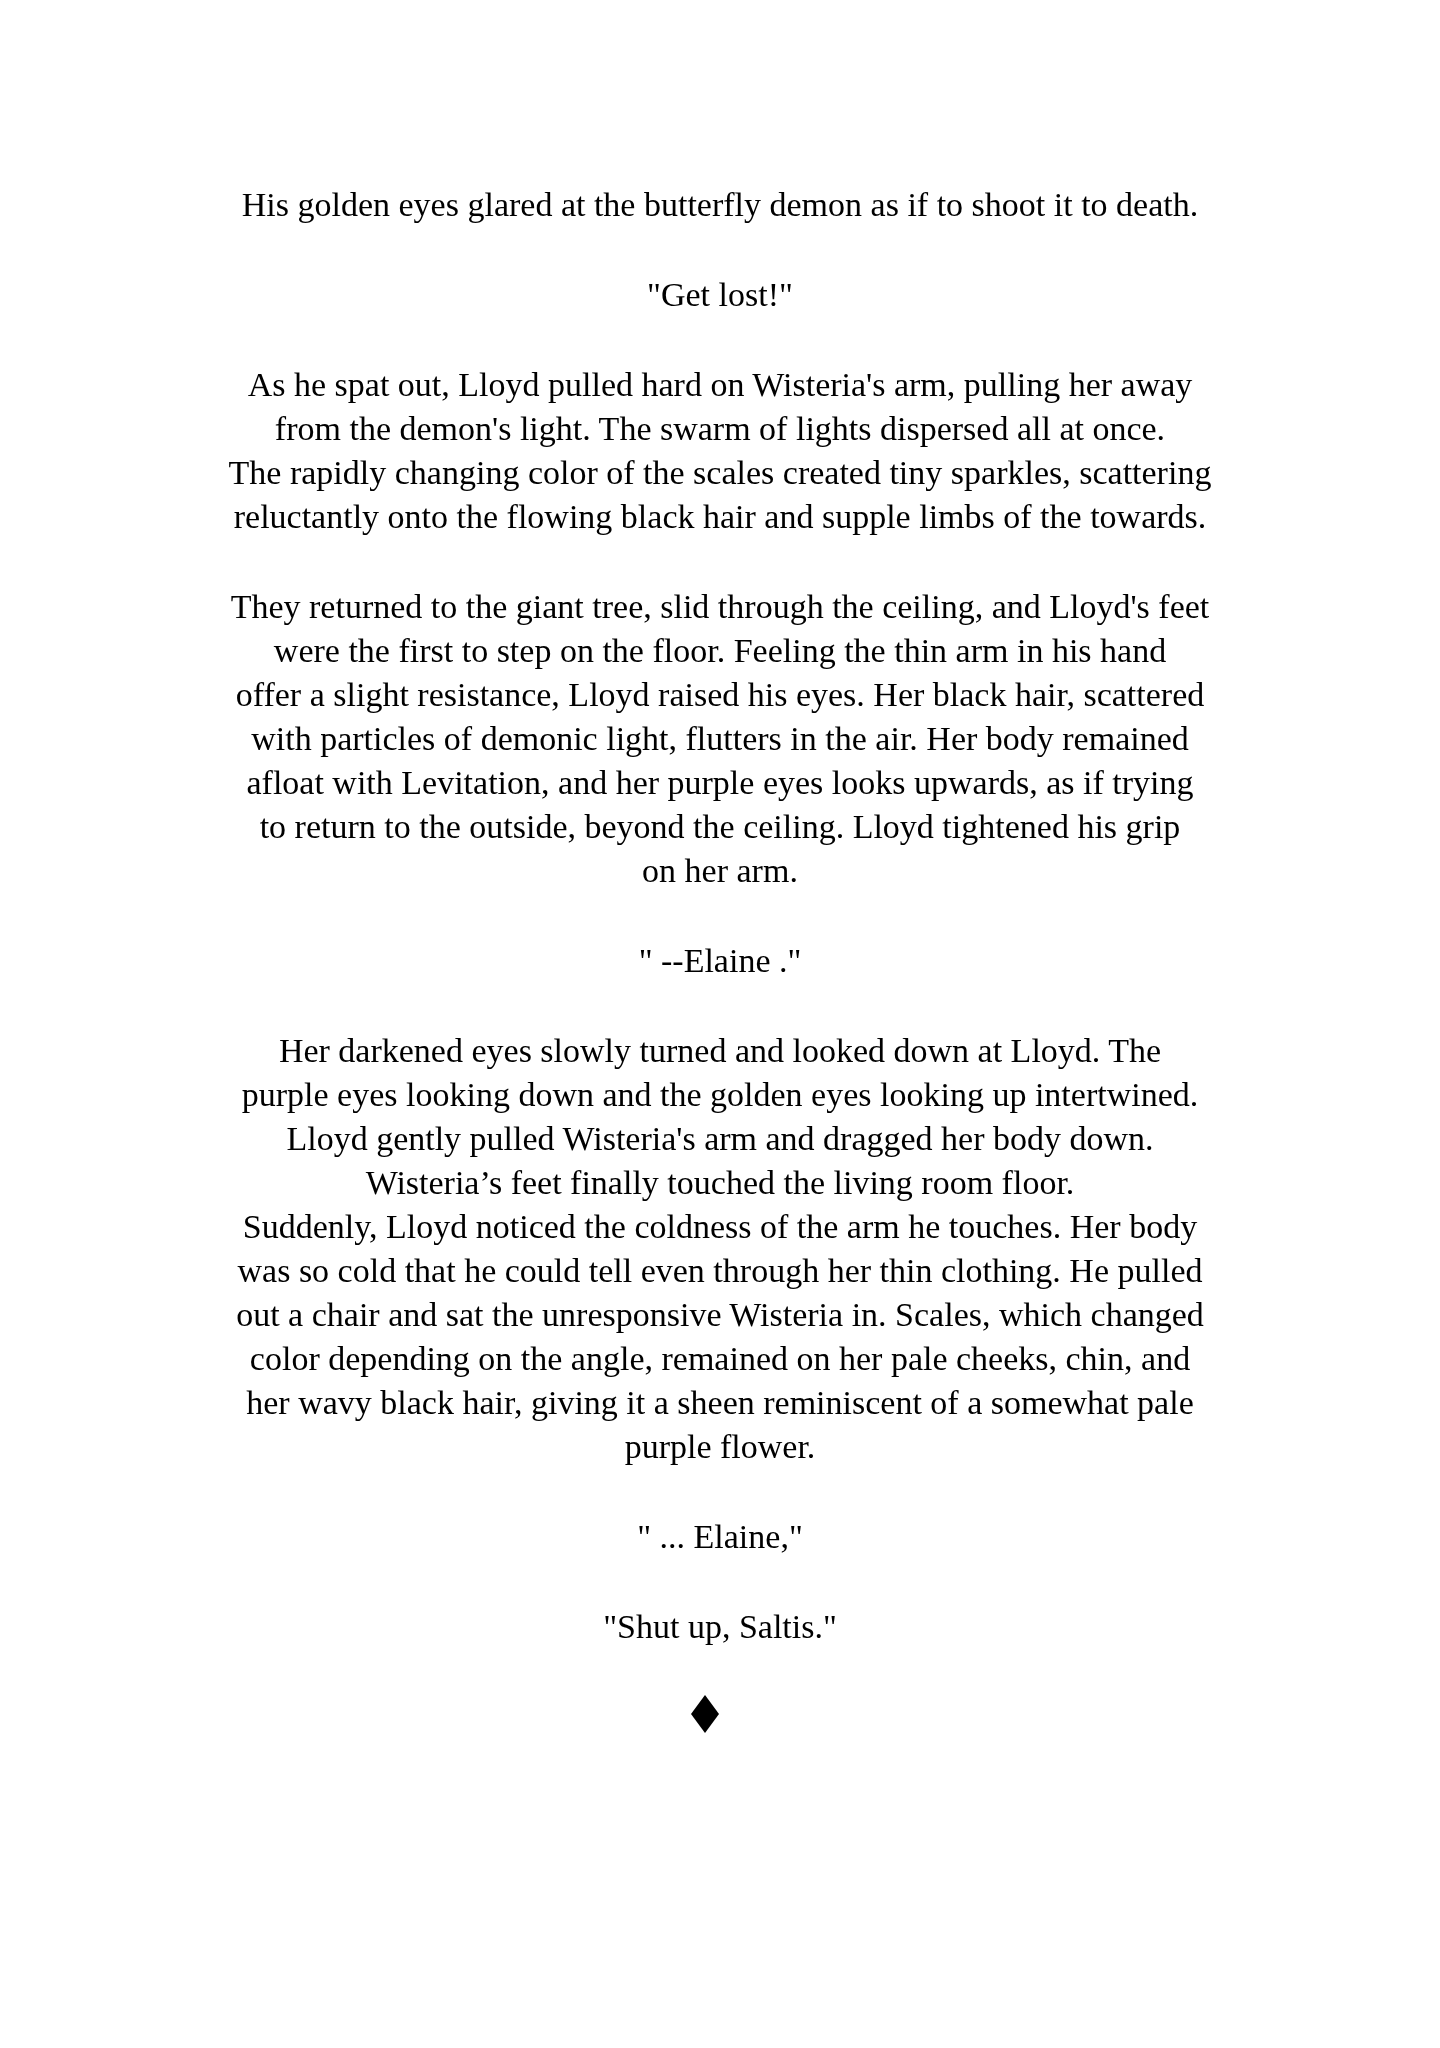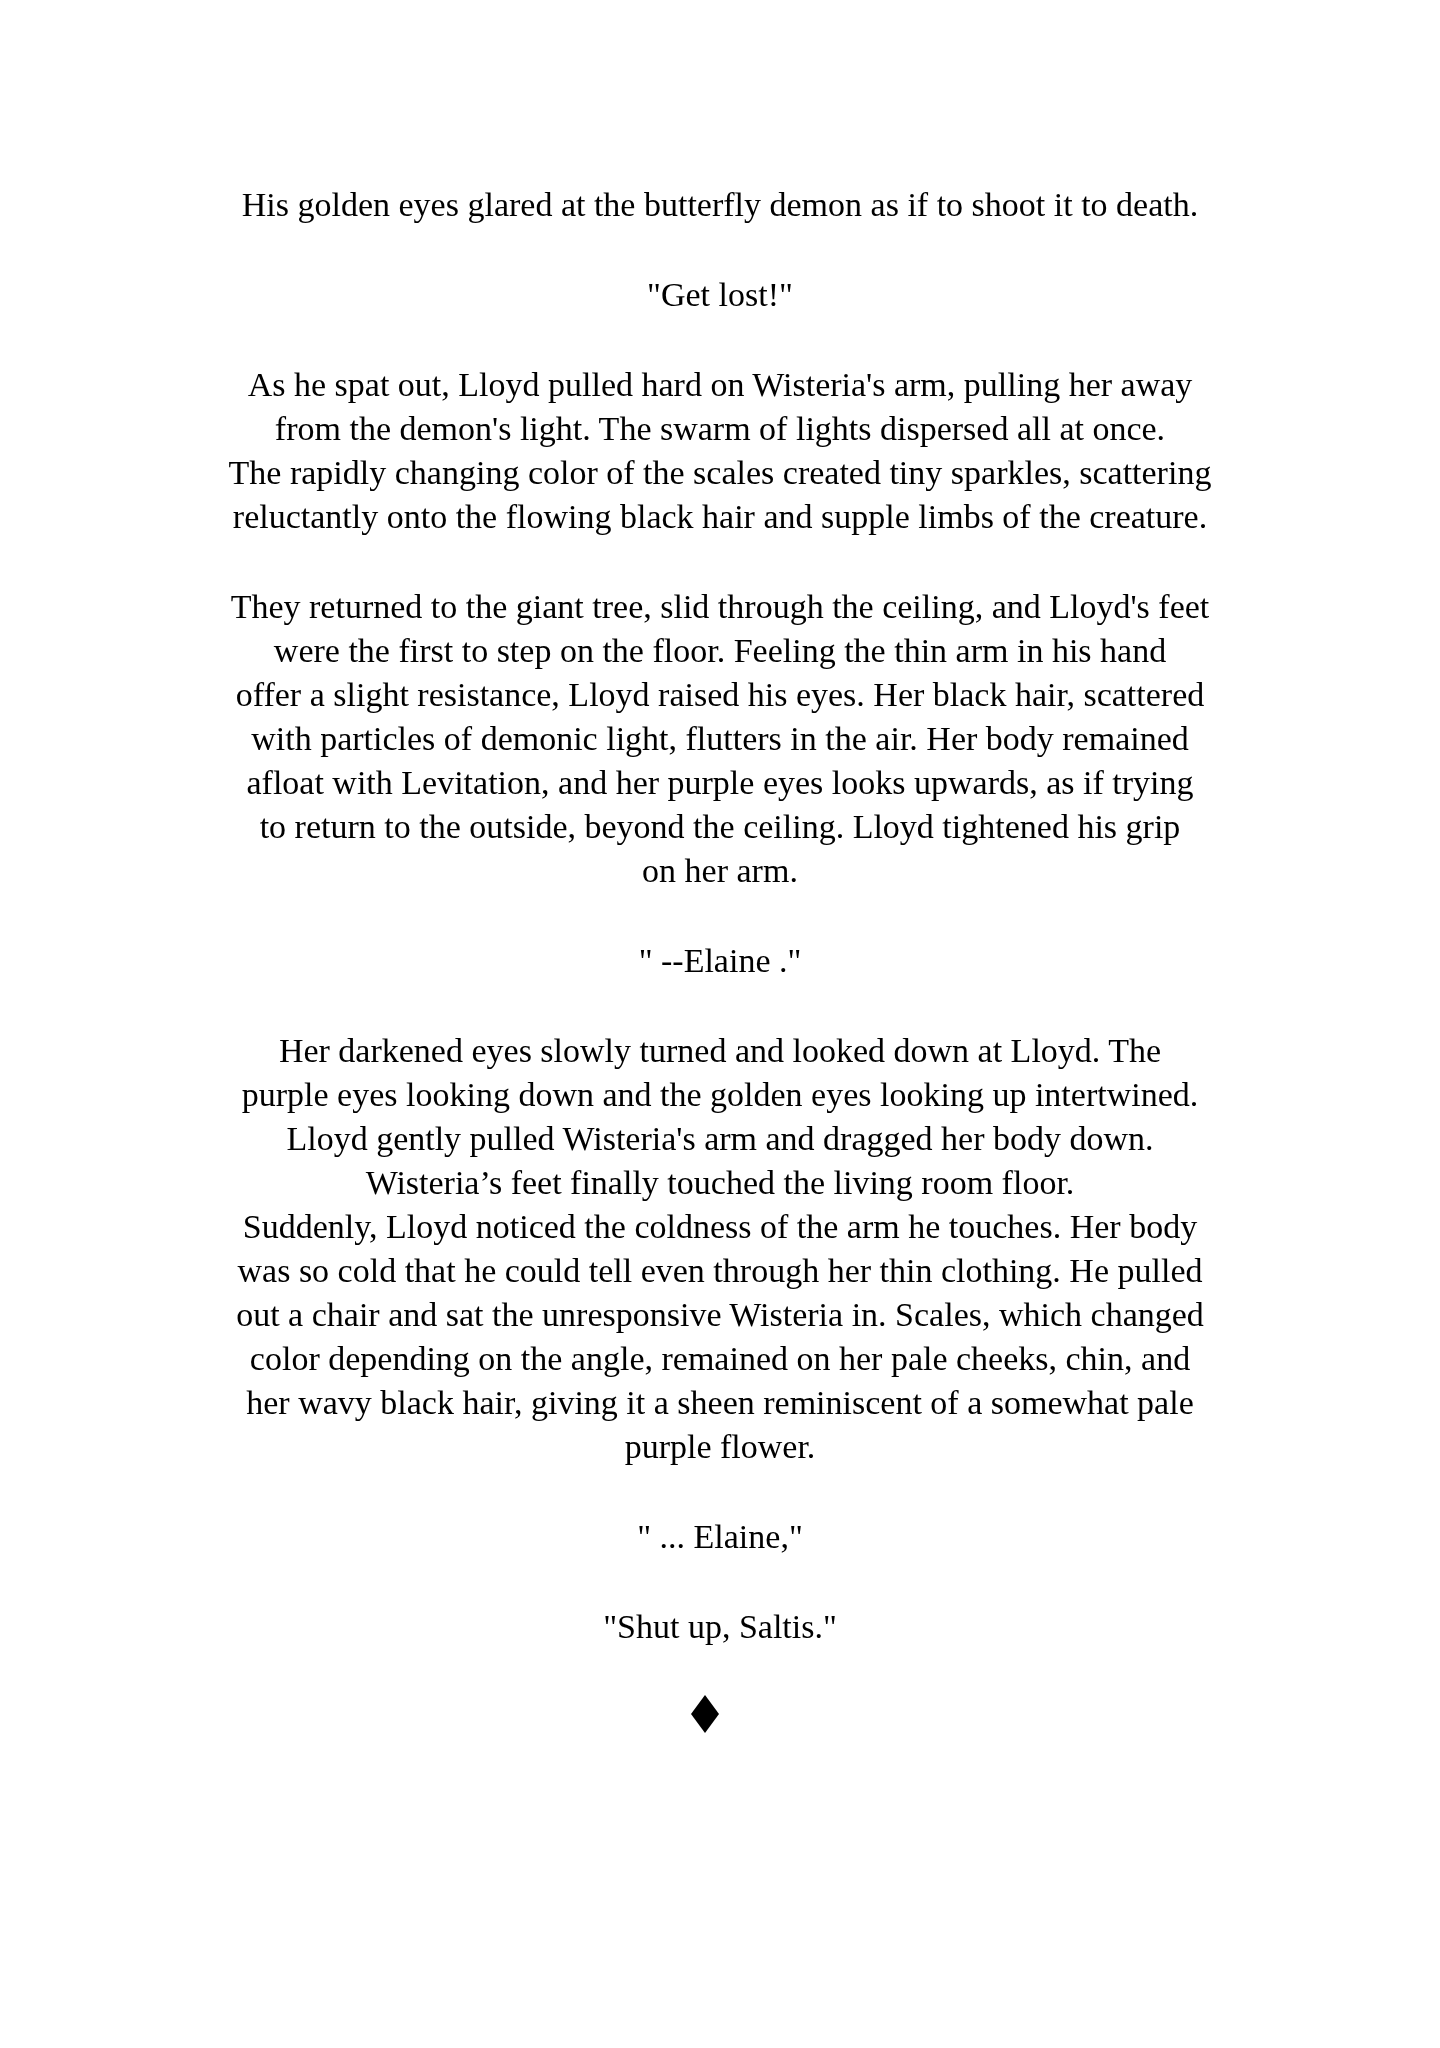"As he spat out, Lloyd" p.para { text: creature -> towards }
